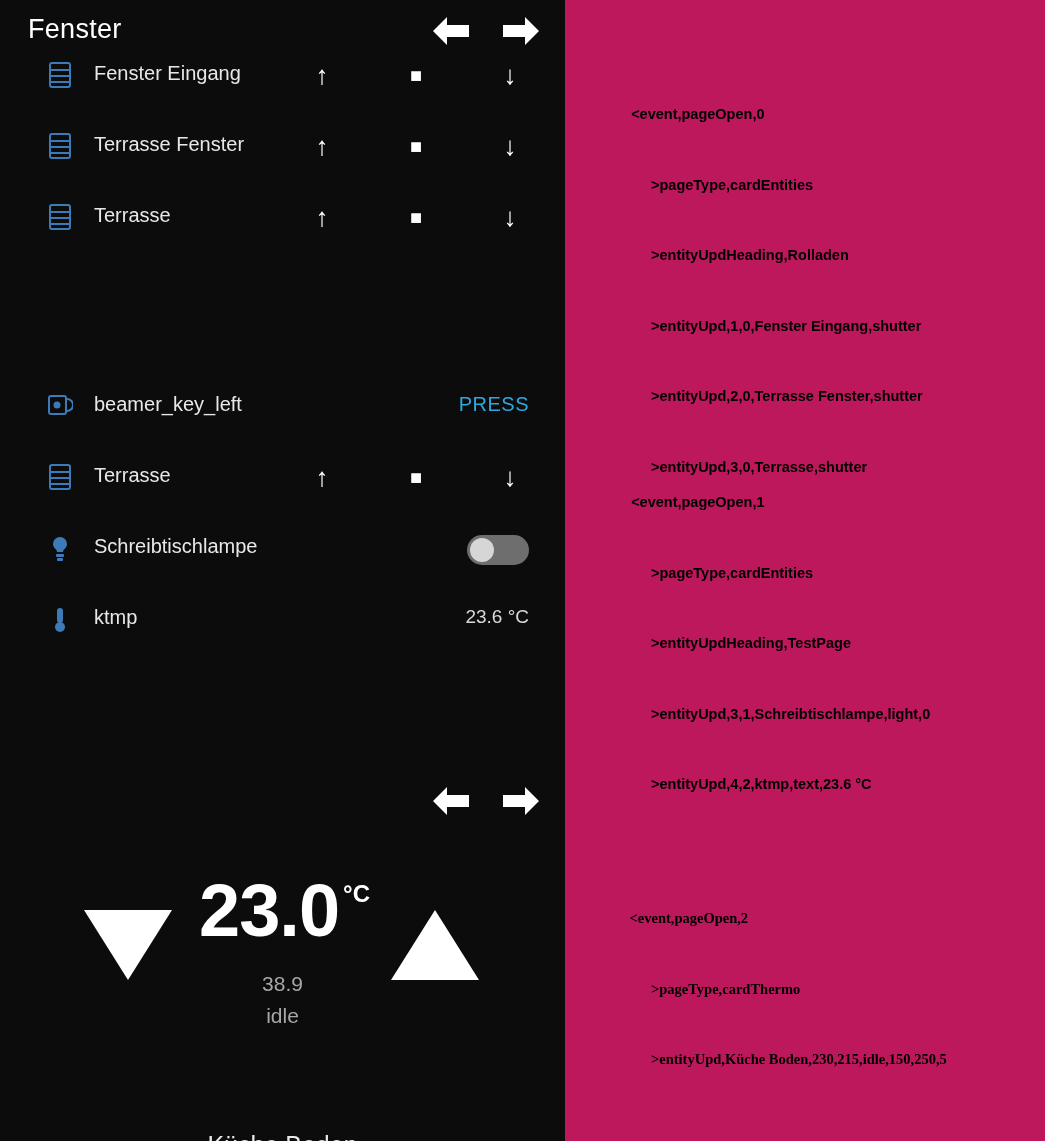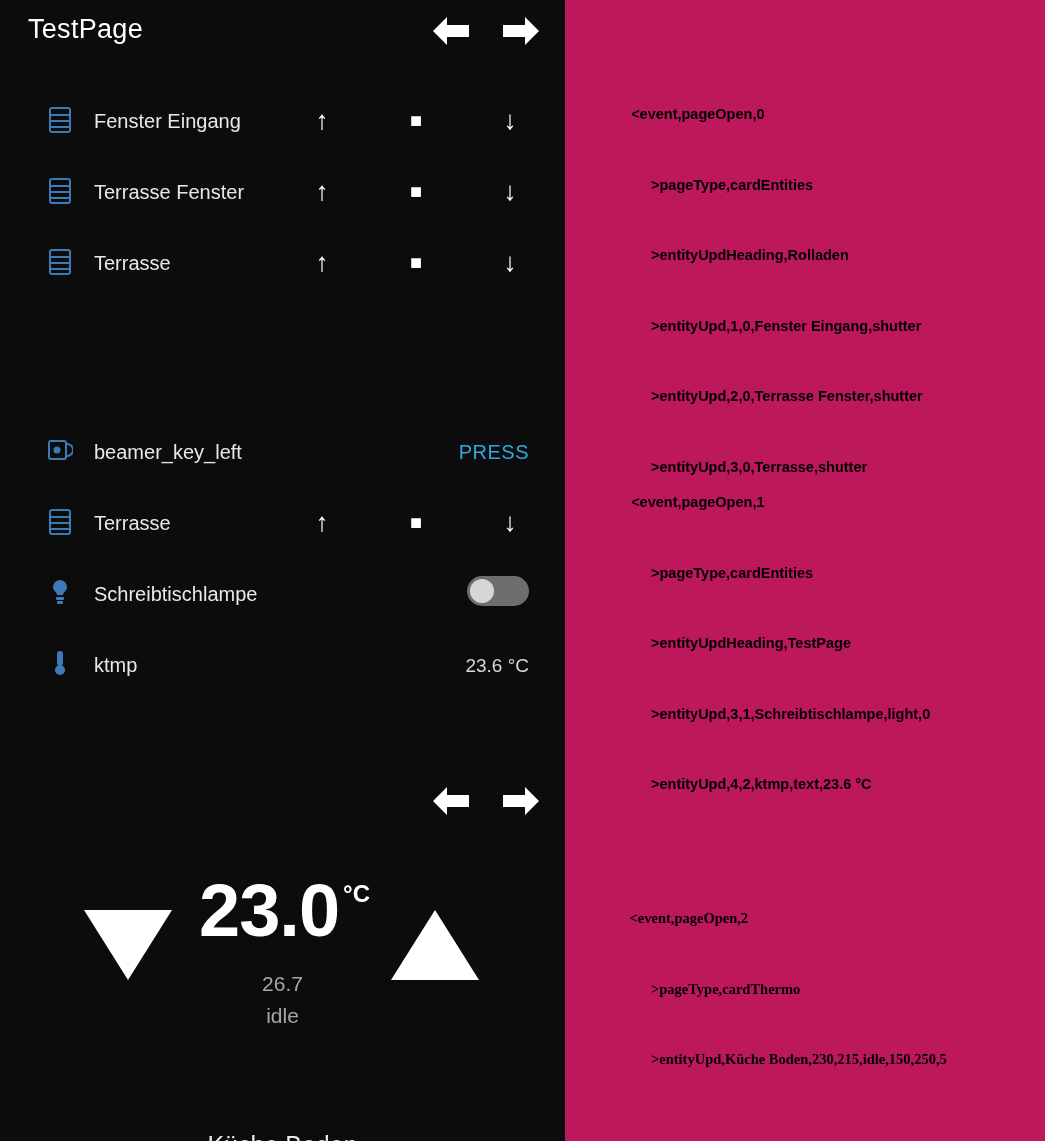"TestPage" div.card-title { text: TestPage -> Fenster }
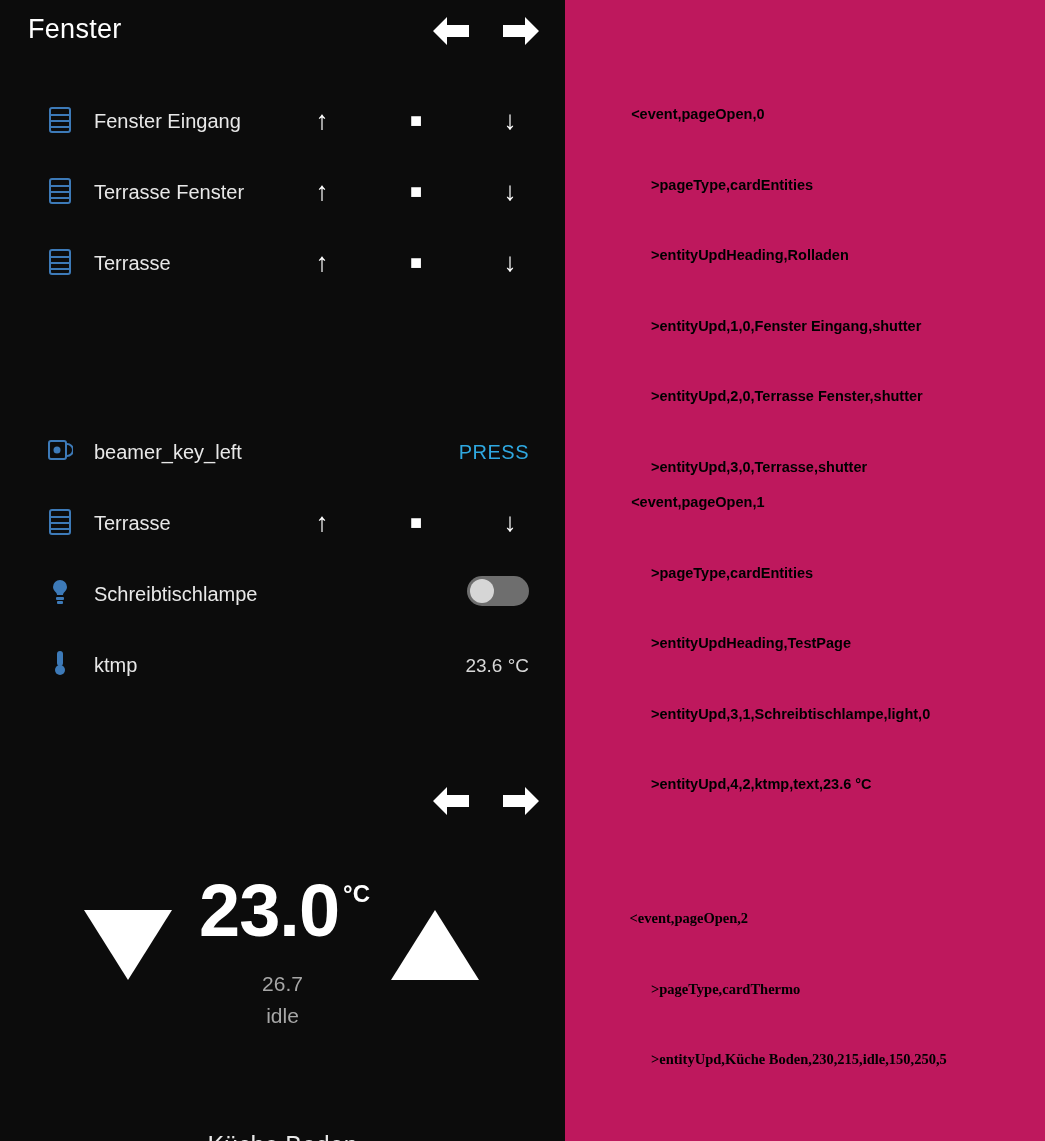"Fenster Eingang" .row { align-items: flex-end -> flex-start }
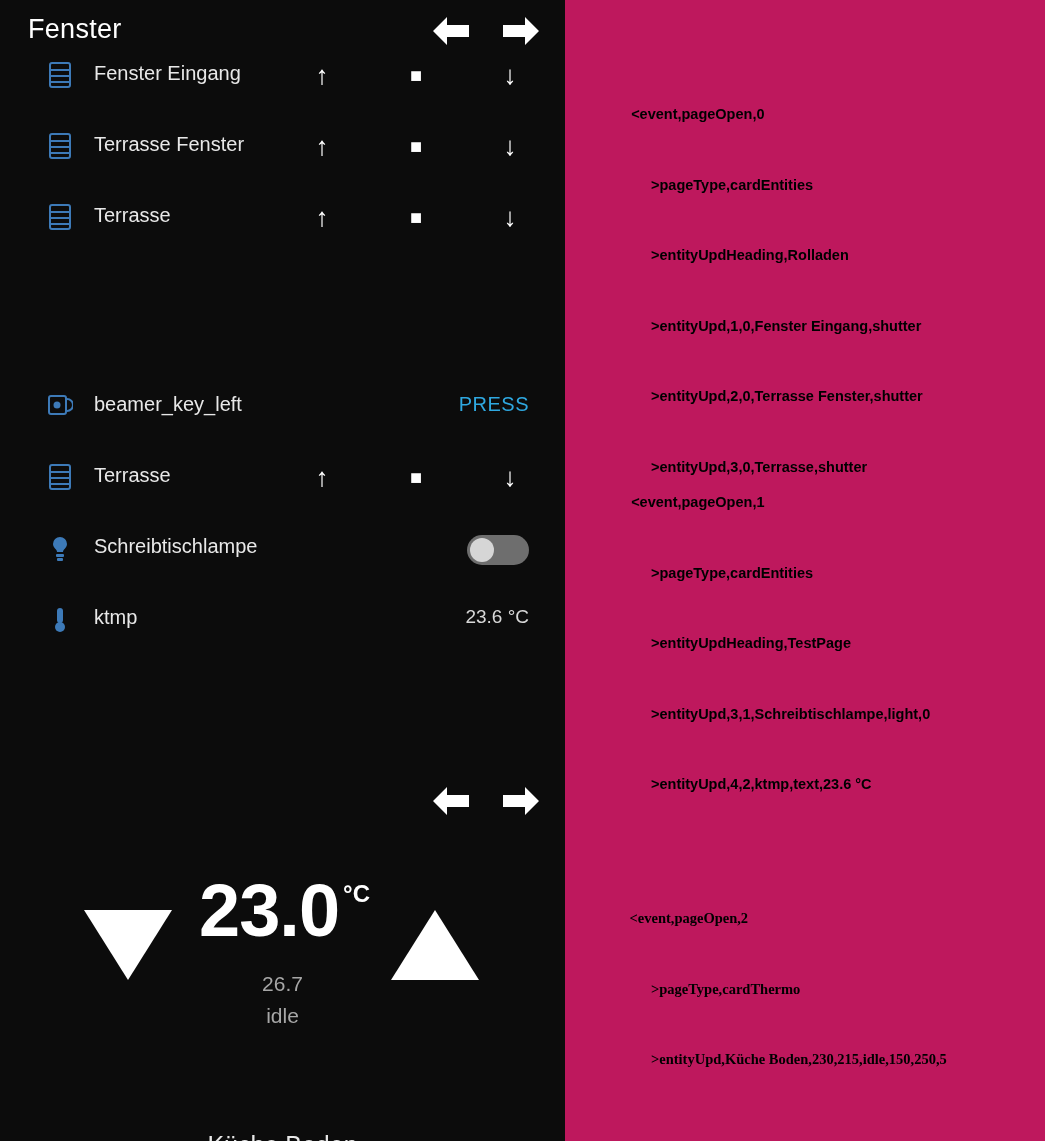"26.7" div.thermo-target { text: 26.7 -> 38.9 }
